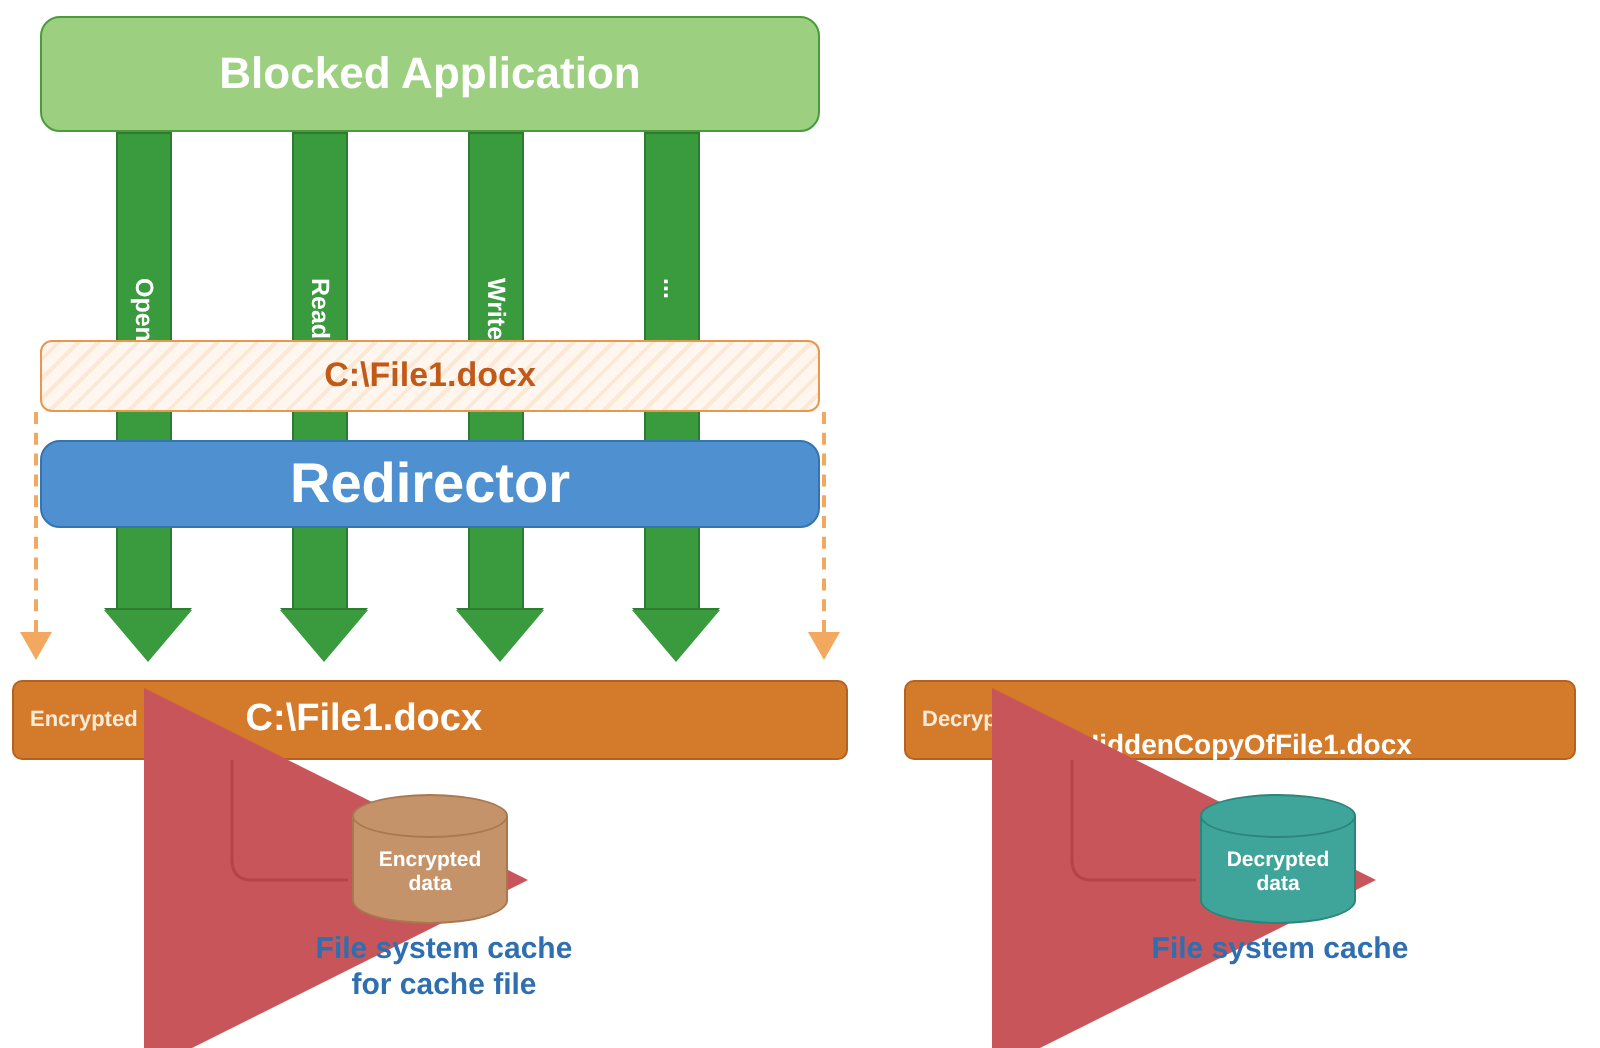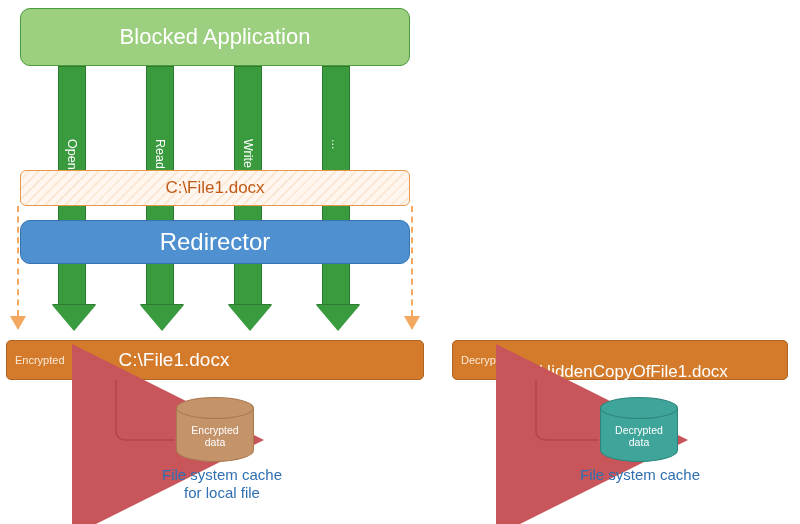"Blocked Application" .diagram { font-weight: none -> bold }
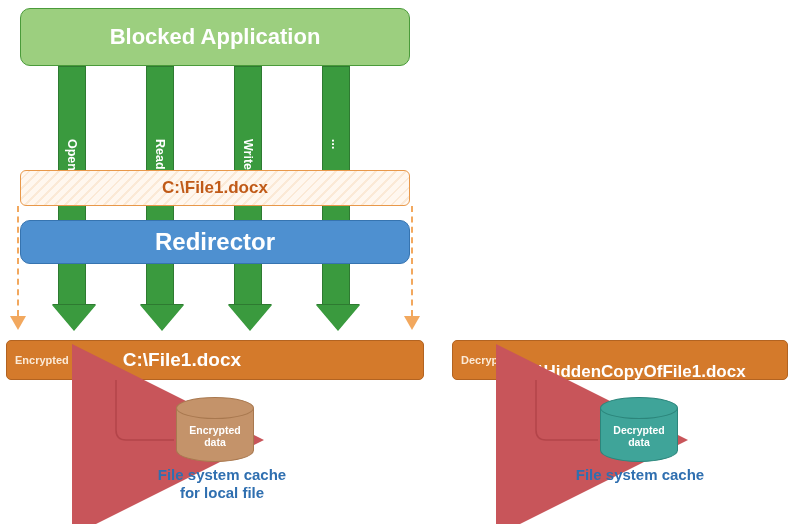"Redirector" .redirector { font-size: 24px -> 28px }
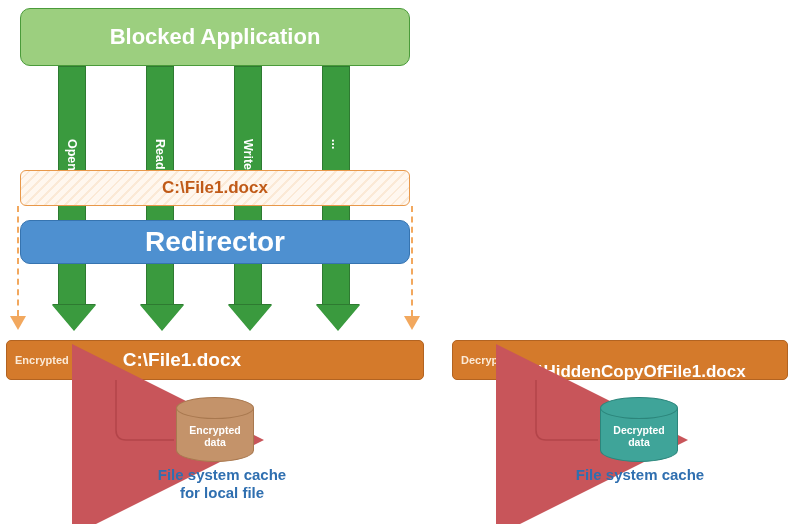"C:\HiddenCopyOfFile1.docx" .dec-bar .path { font-size: 17px -> 14px }
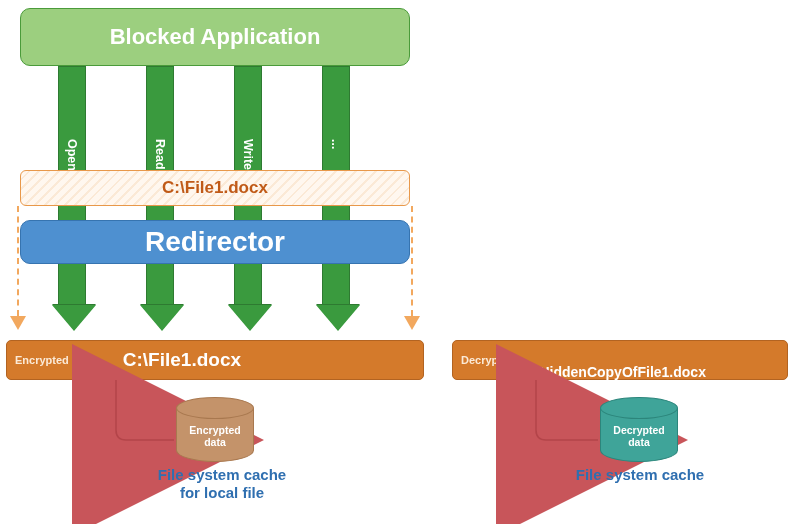"for local file" span { text: local -> cache }
